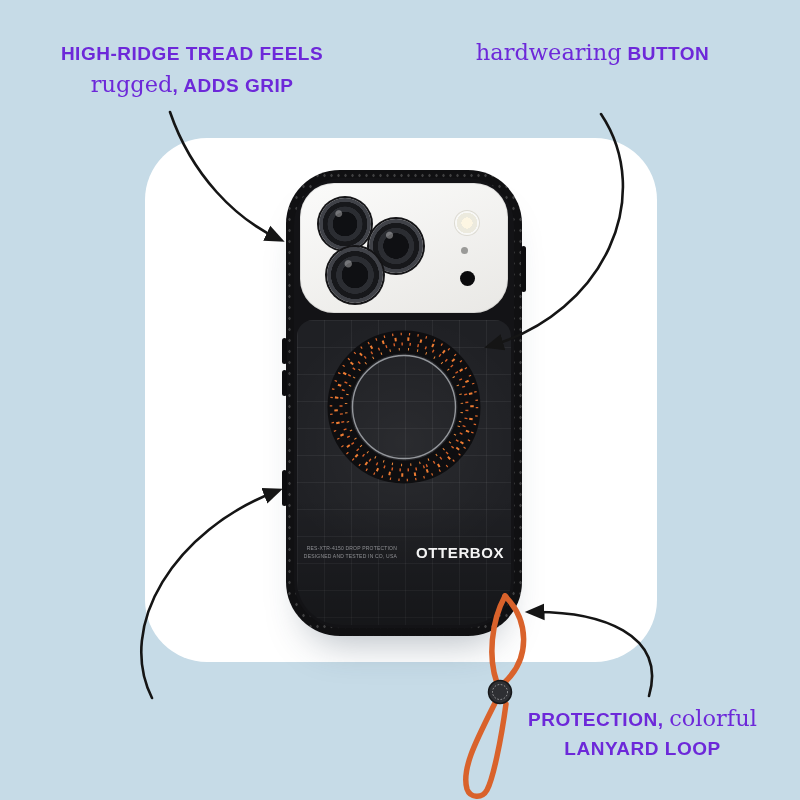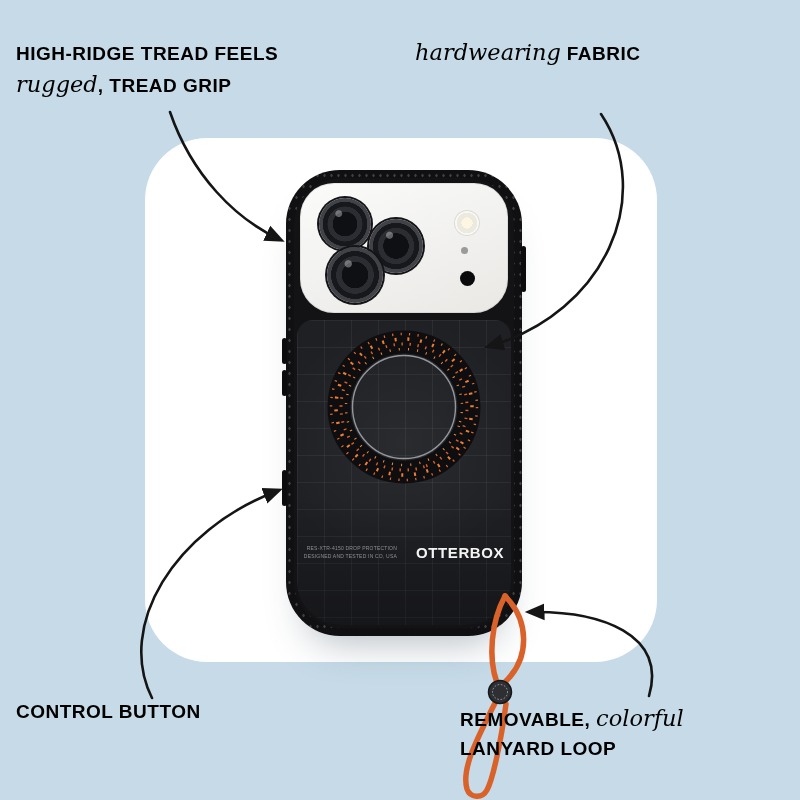"HIGH-RIDGE TREAD FEELS" .label { color: #000000 -> #6d28d9; text-align: left -> center }
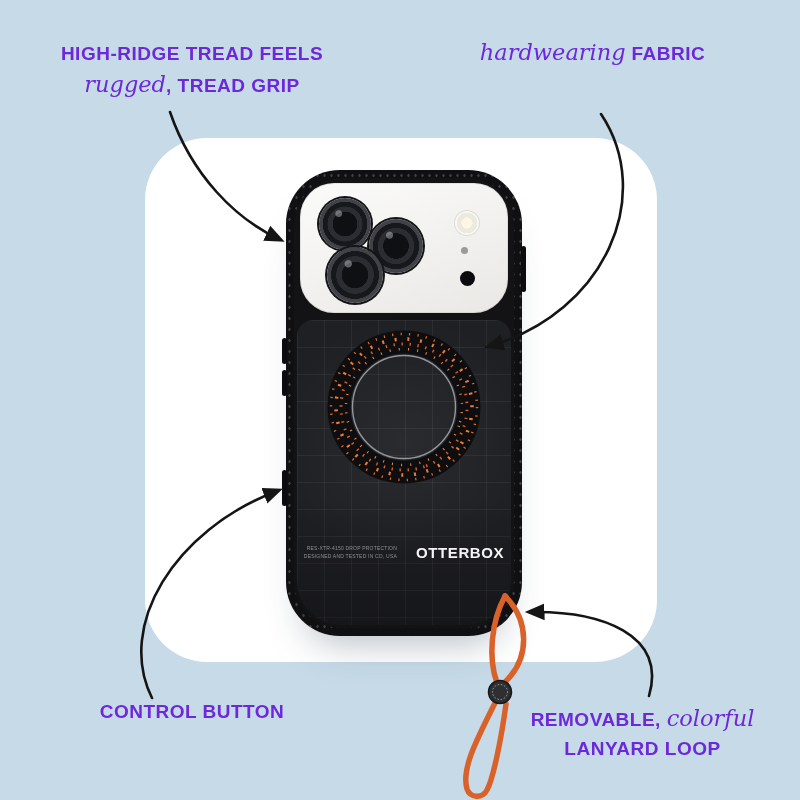"hardwearing" .em { font-style: italic -> none }
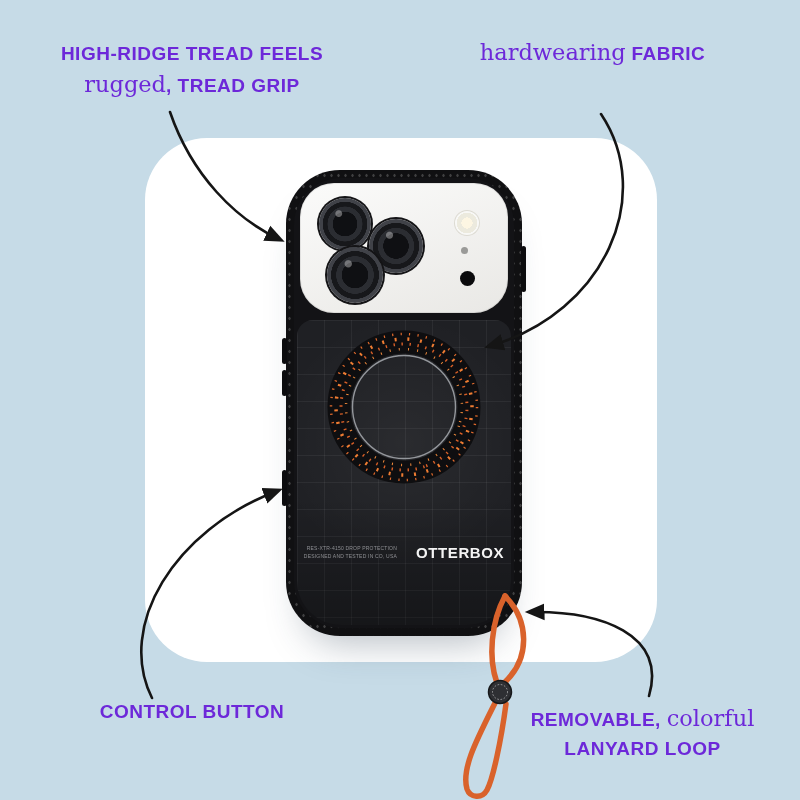"FABRIC" span.cap { text: FABRIC -> BUTTON }
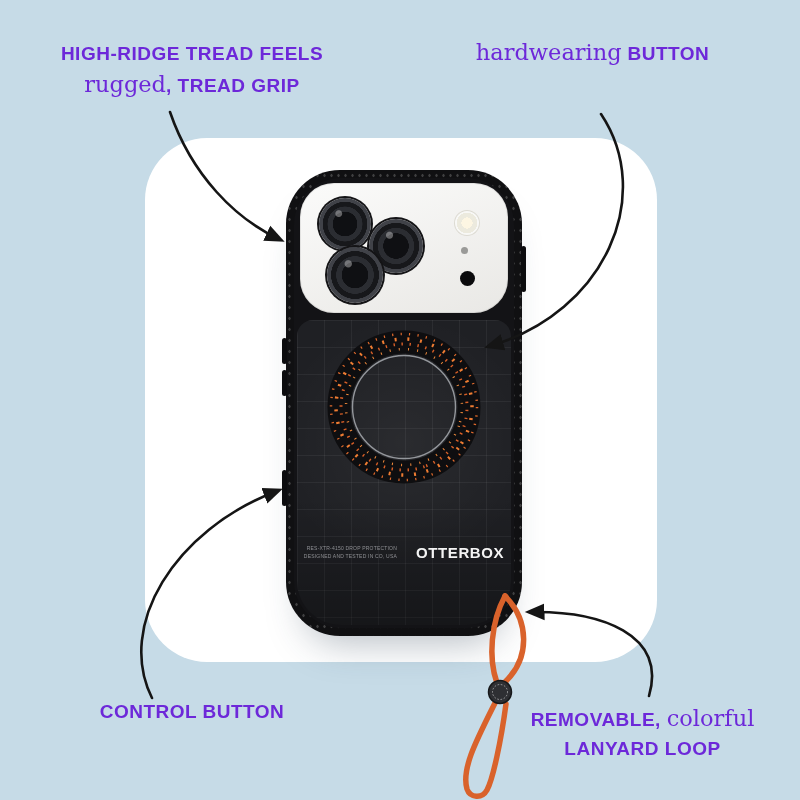", TREAD GRIP" span.cap { text: TREAD -> ADDS }
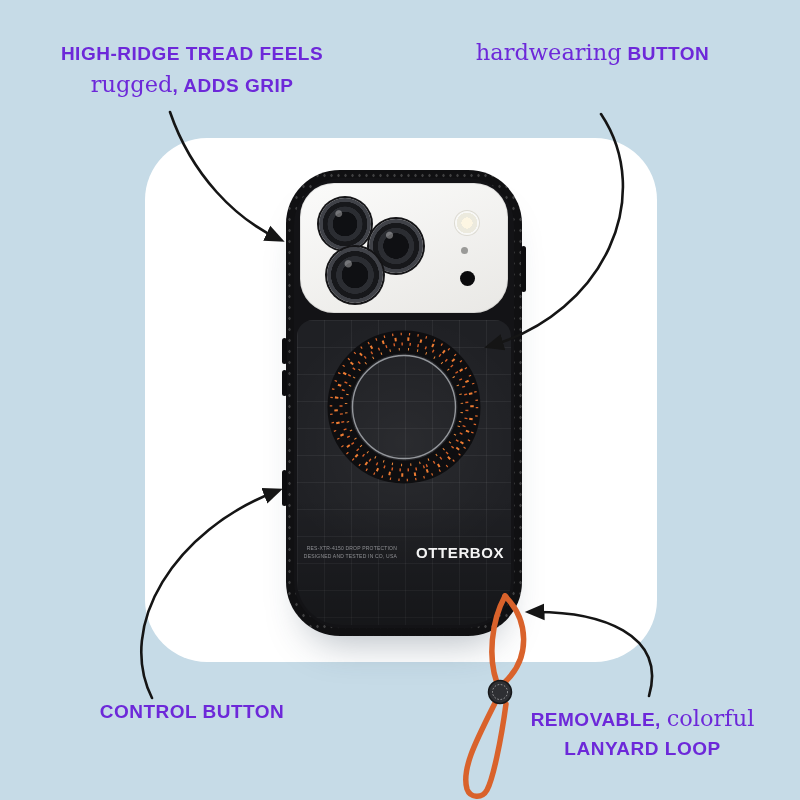"CONTROL BUTTON" div.line { html: <div> <span>CONTROL BUTTON</span> </div> -> none }
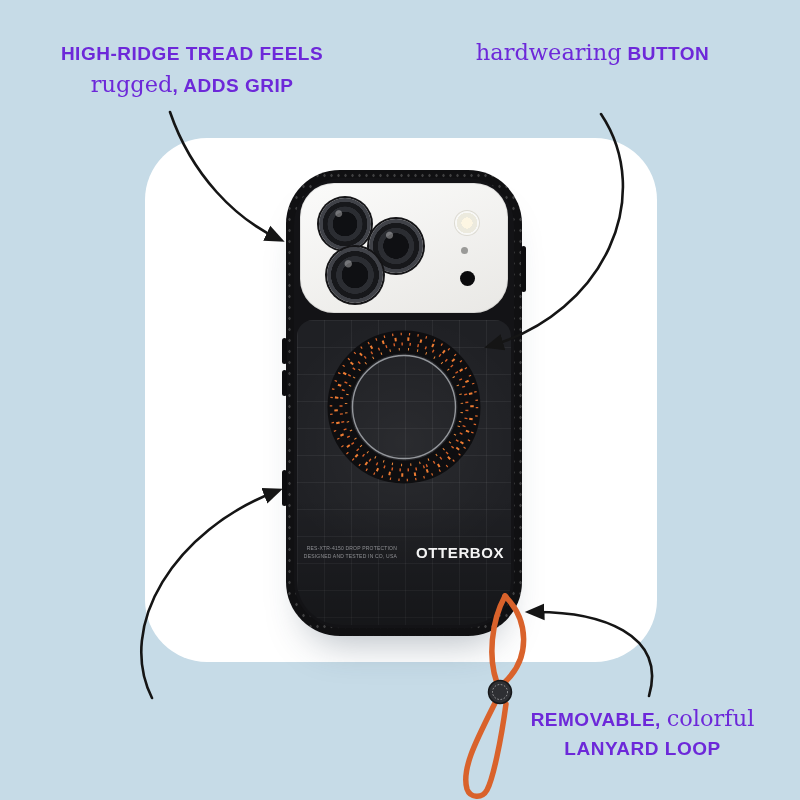"REMOVABLE," span.cap { text: REMOVABLE -> PROTECTION }
